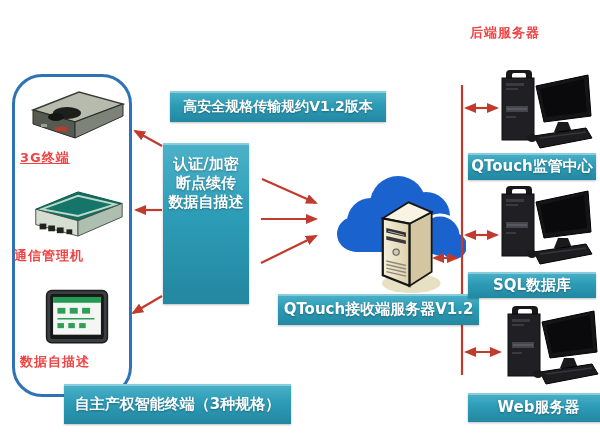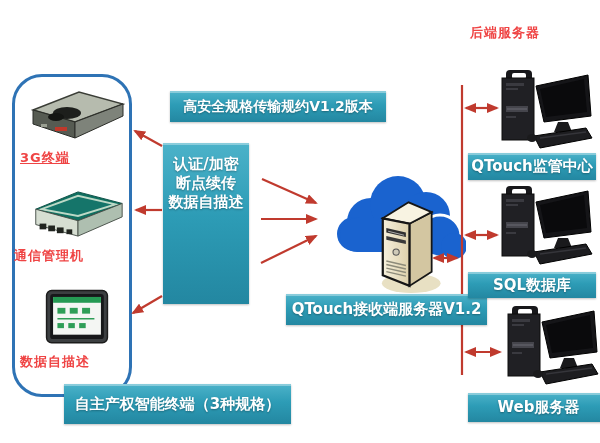"QTouch接收端服务器V1.2" .receiver { margin-left: 8px -> none }
